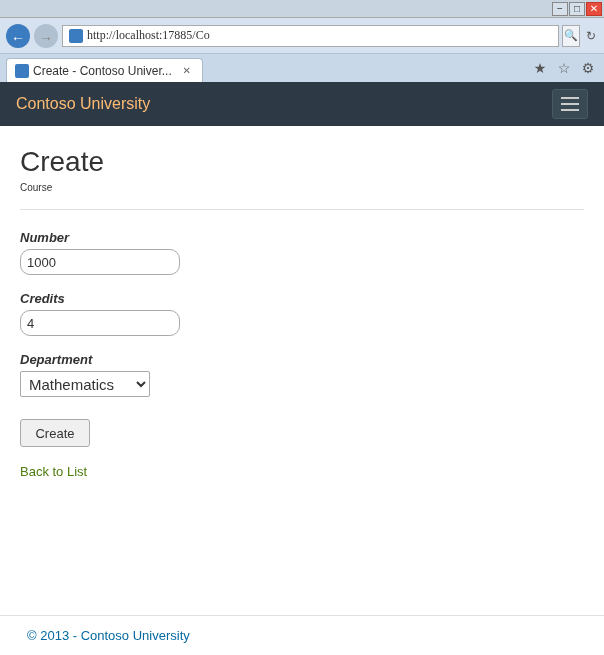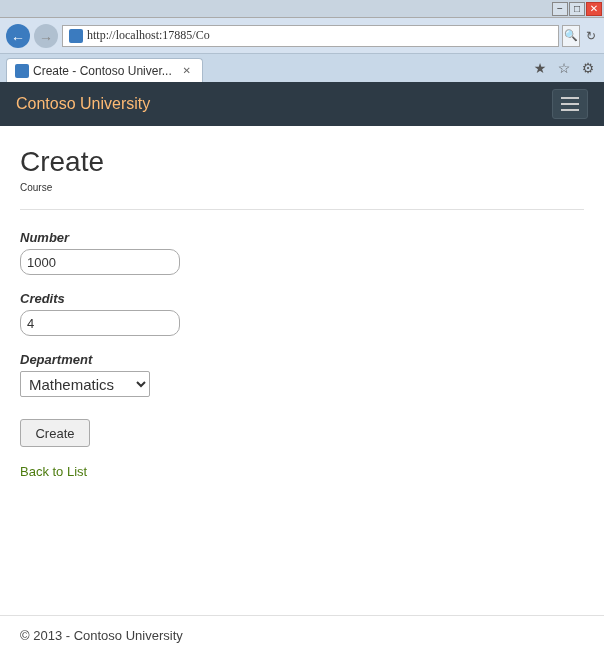"© 2013 - Contoso University" .footer { color: #404040 -> #0369a1; padding: 12px 20px -> 12px 27px }
